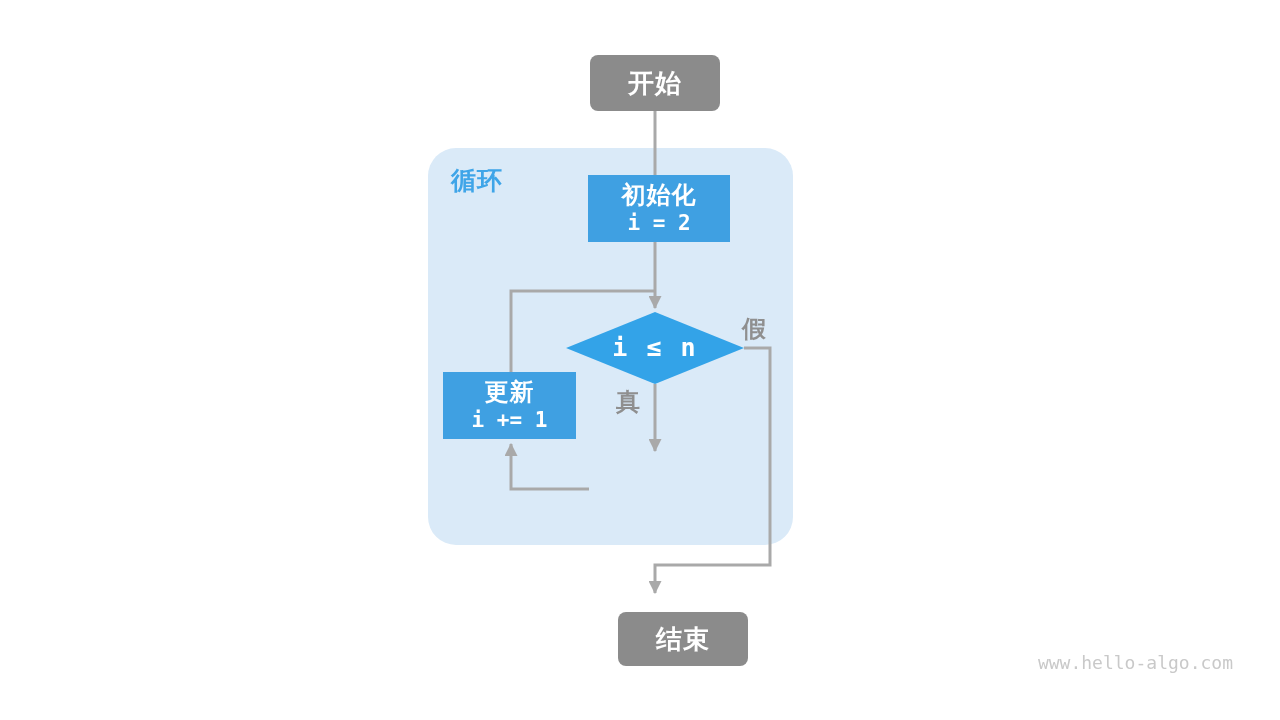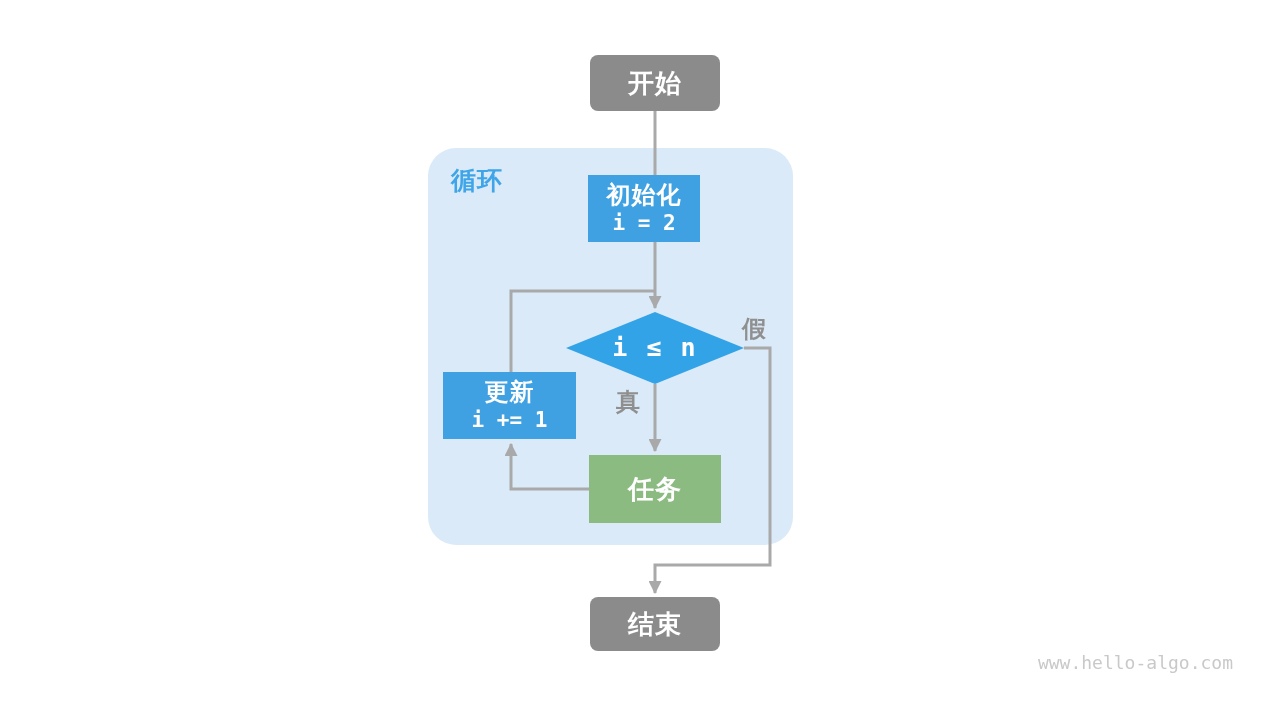"初始化" .node-init { width: 112px -> 142px }
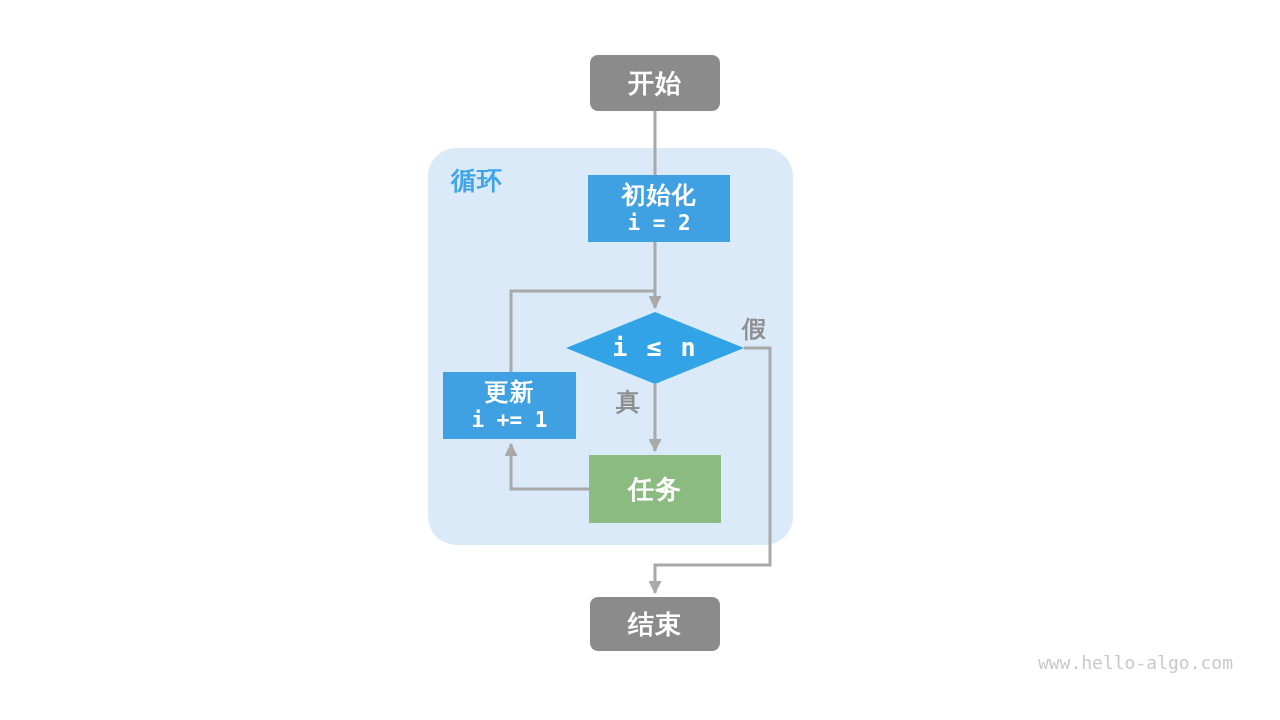"任务" div.node { html: <div> <span>任务</span> </div> -> none }
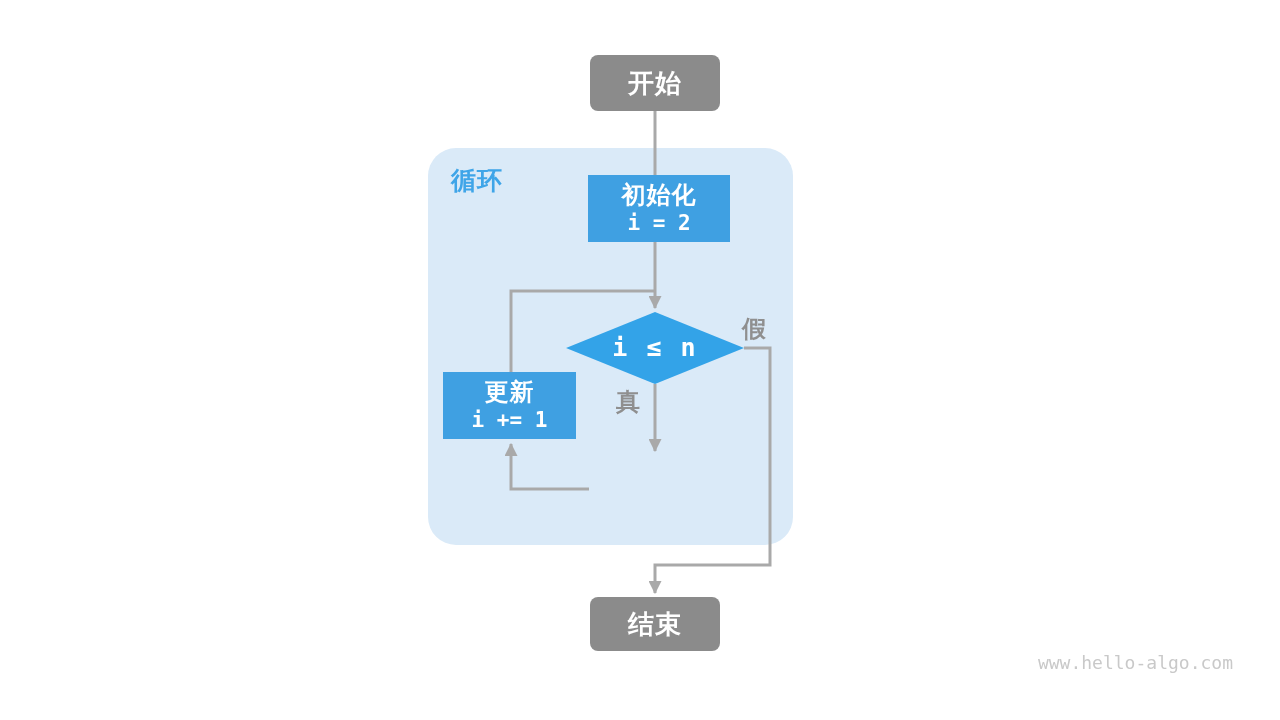"结束" .node-end { margin-left: none -> 28px; top: 597px -> 612px }
